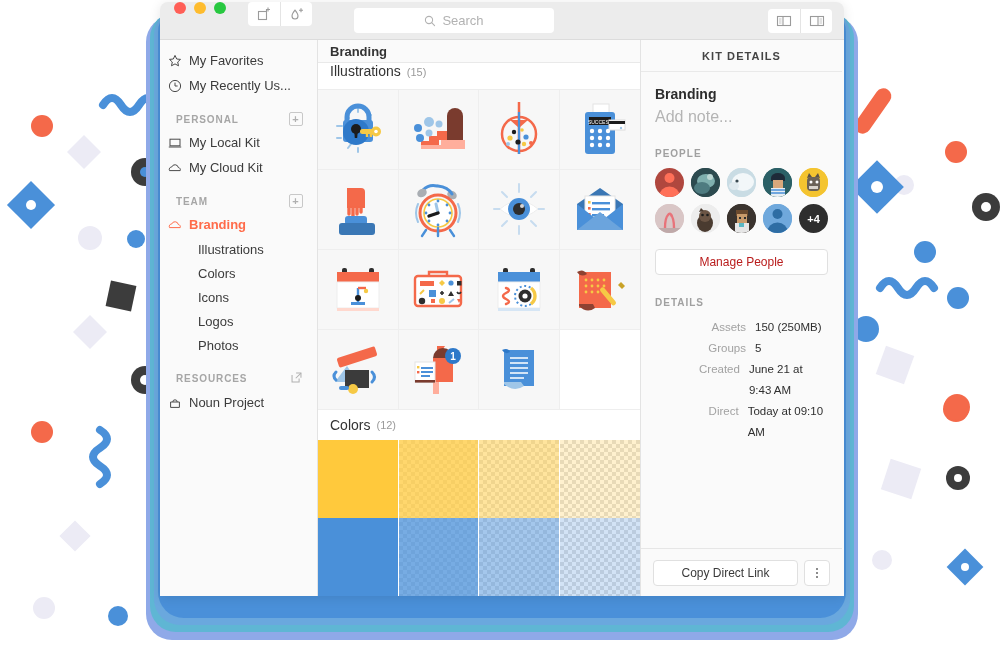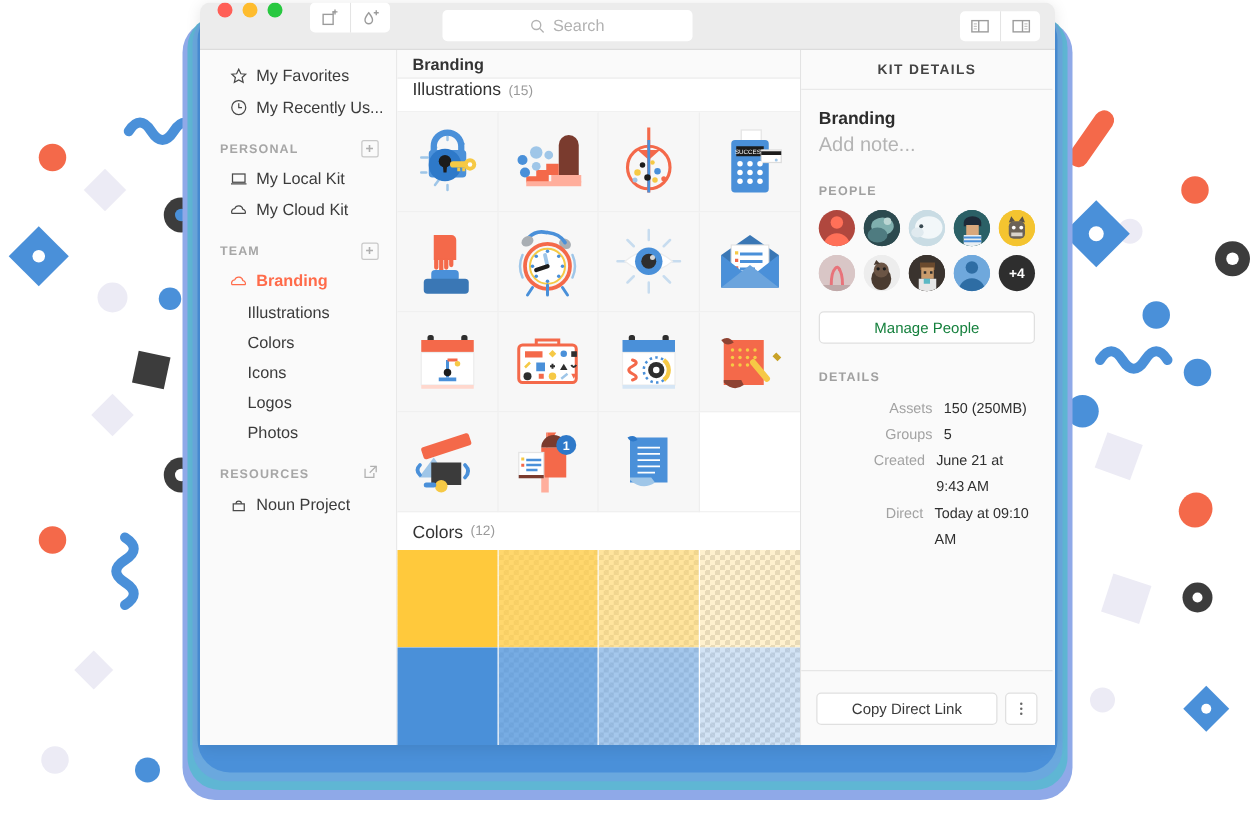"My Favorites" .s-item { padding-left: 24px -> 8px }
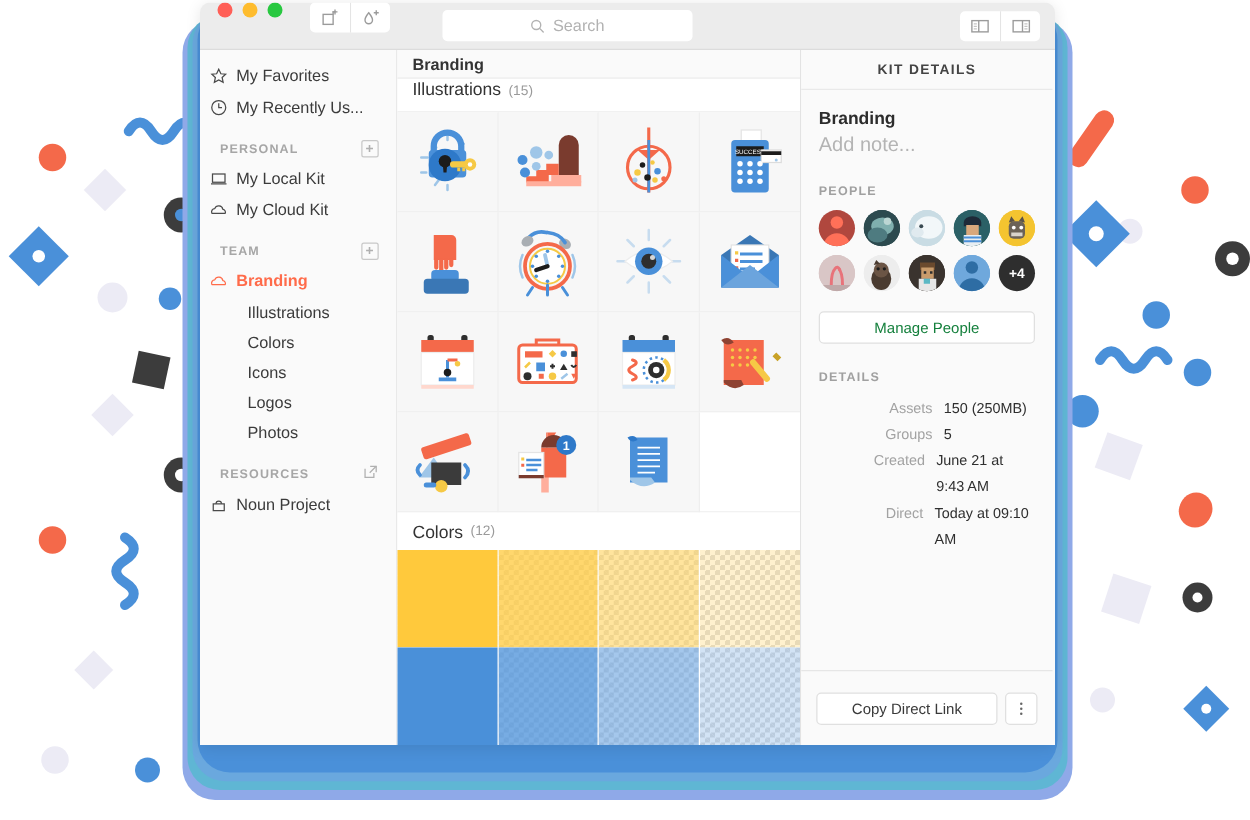"Manage People" .mng { color: #15803d -> #b91c1c }
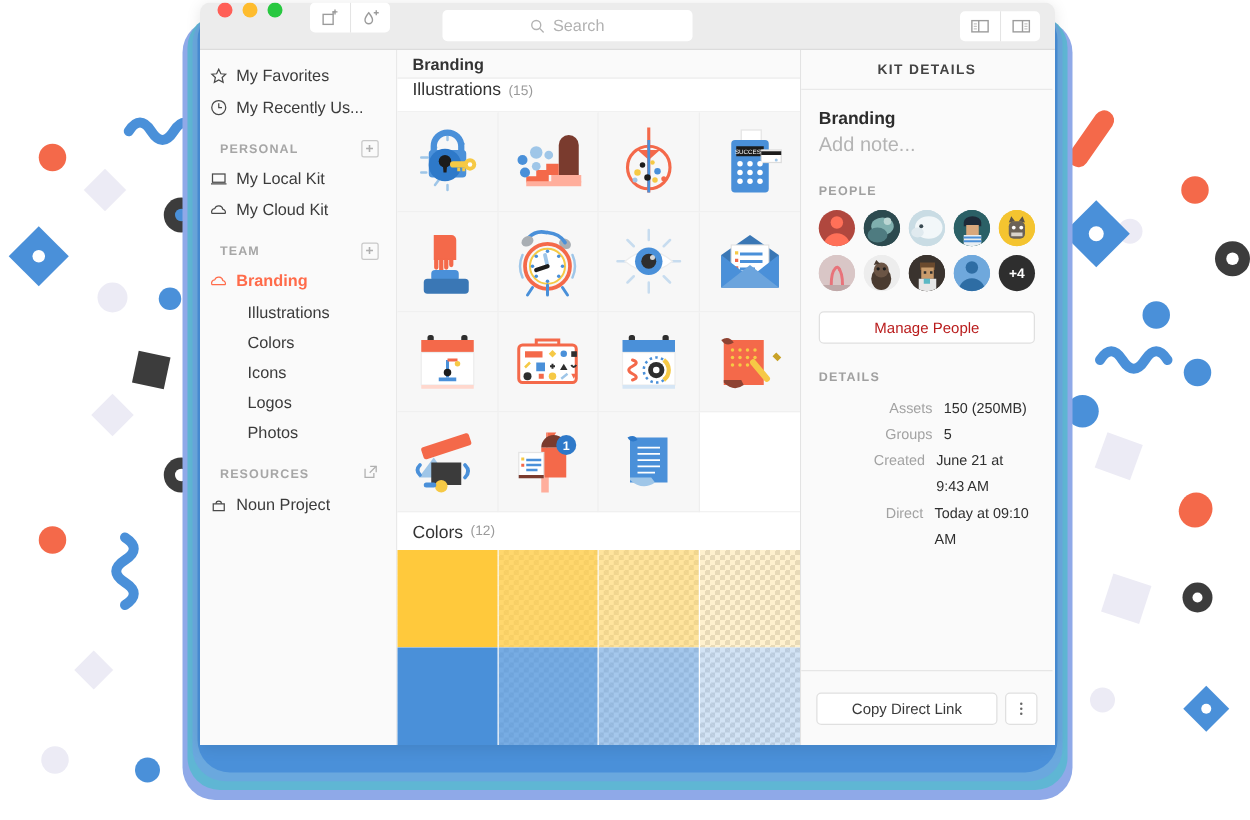"Copy Direct Link" .right-foot { height: 60px -> 48px }
